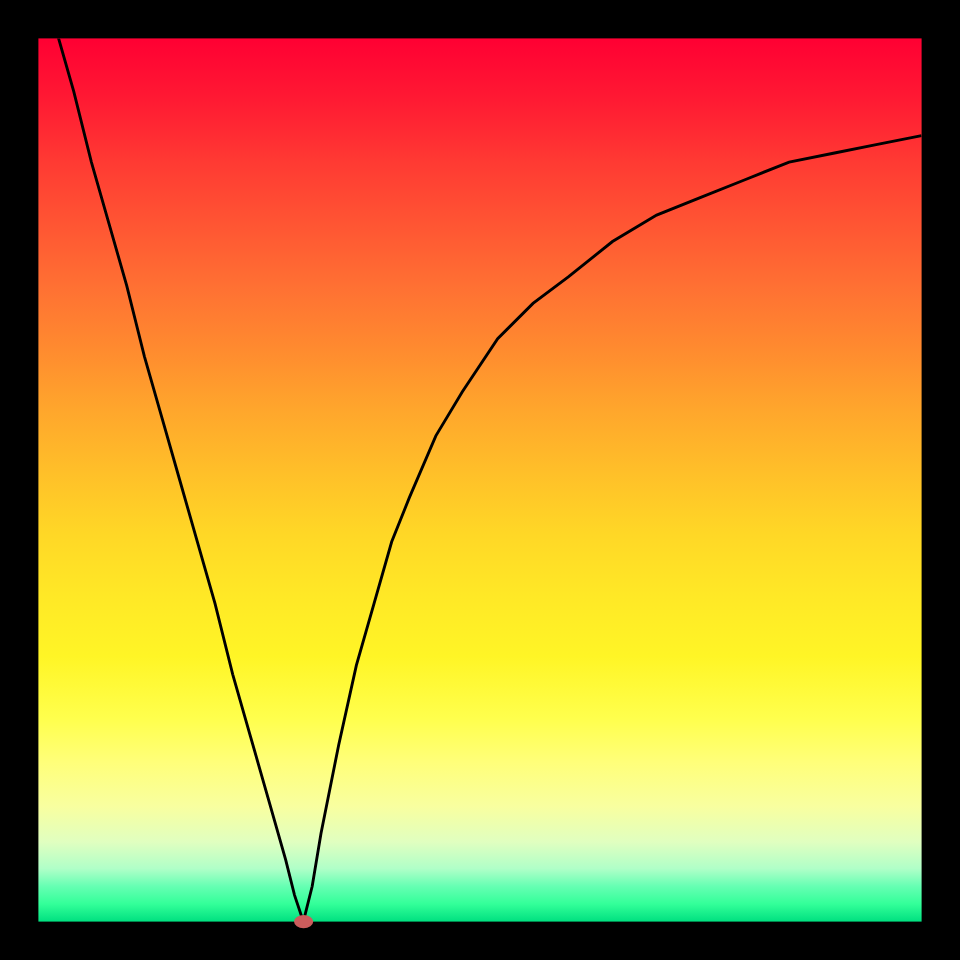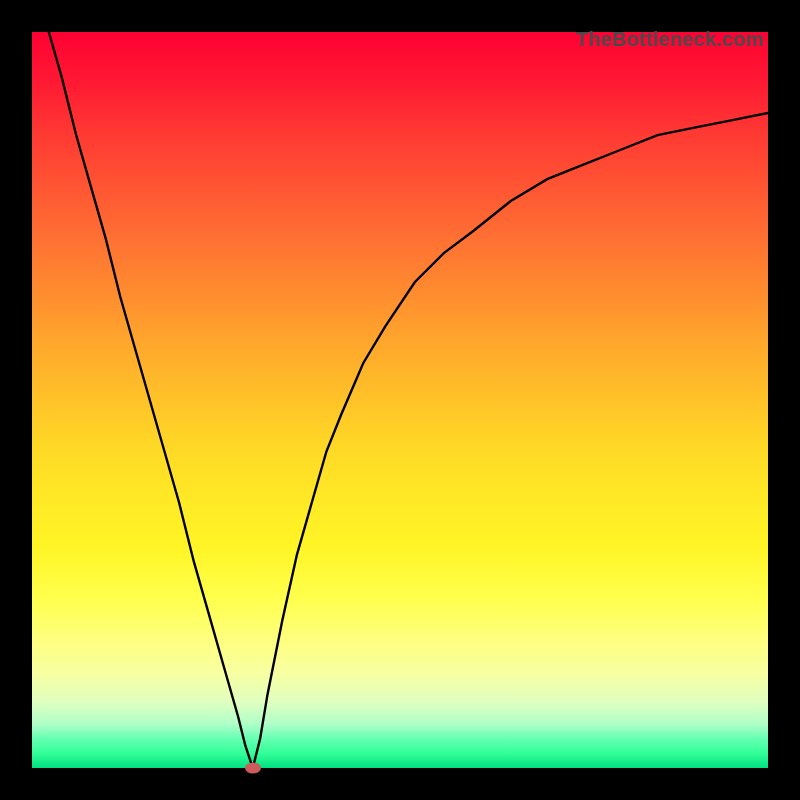"TheBottleneck.com" div.watermark { html: <div>TheBottleneck.com</div> -> none }
